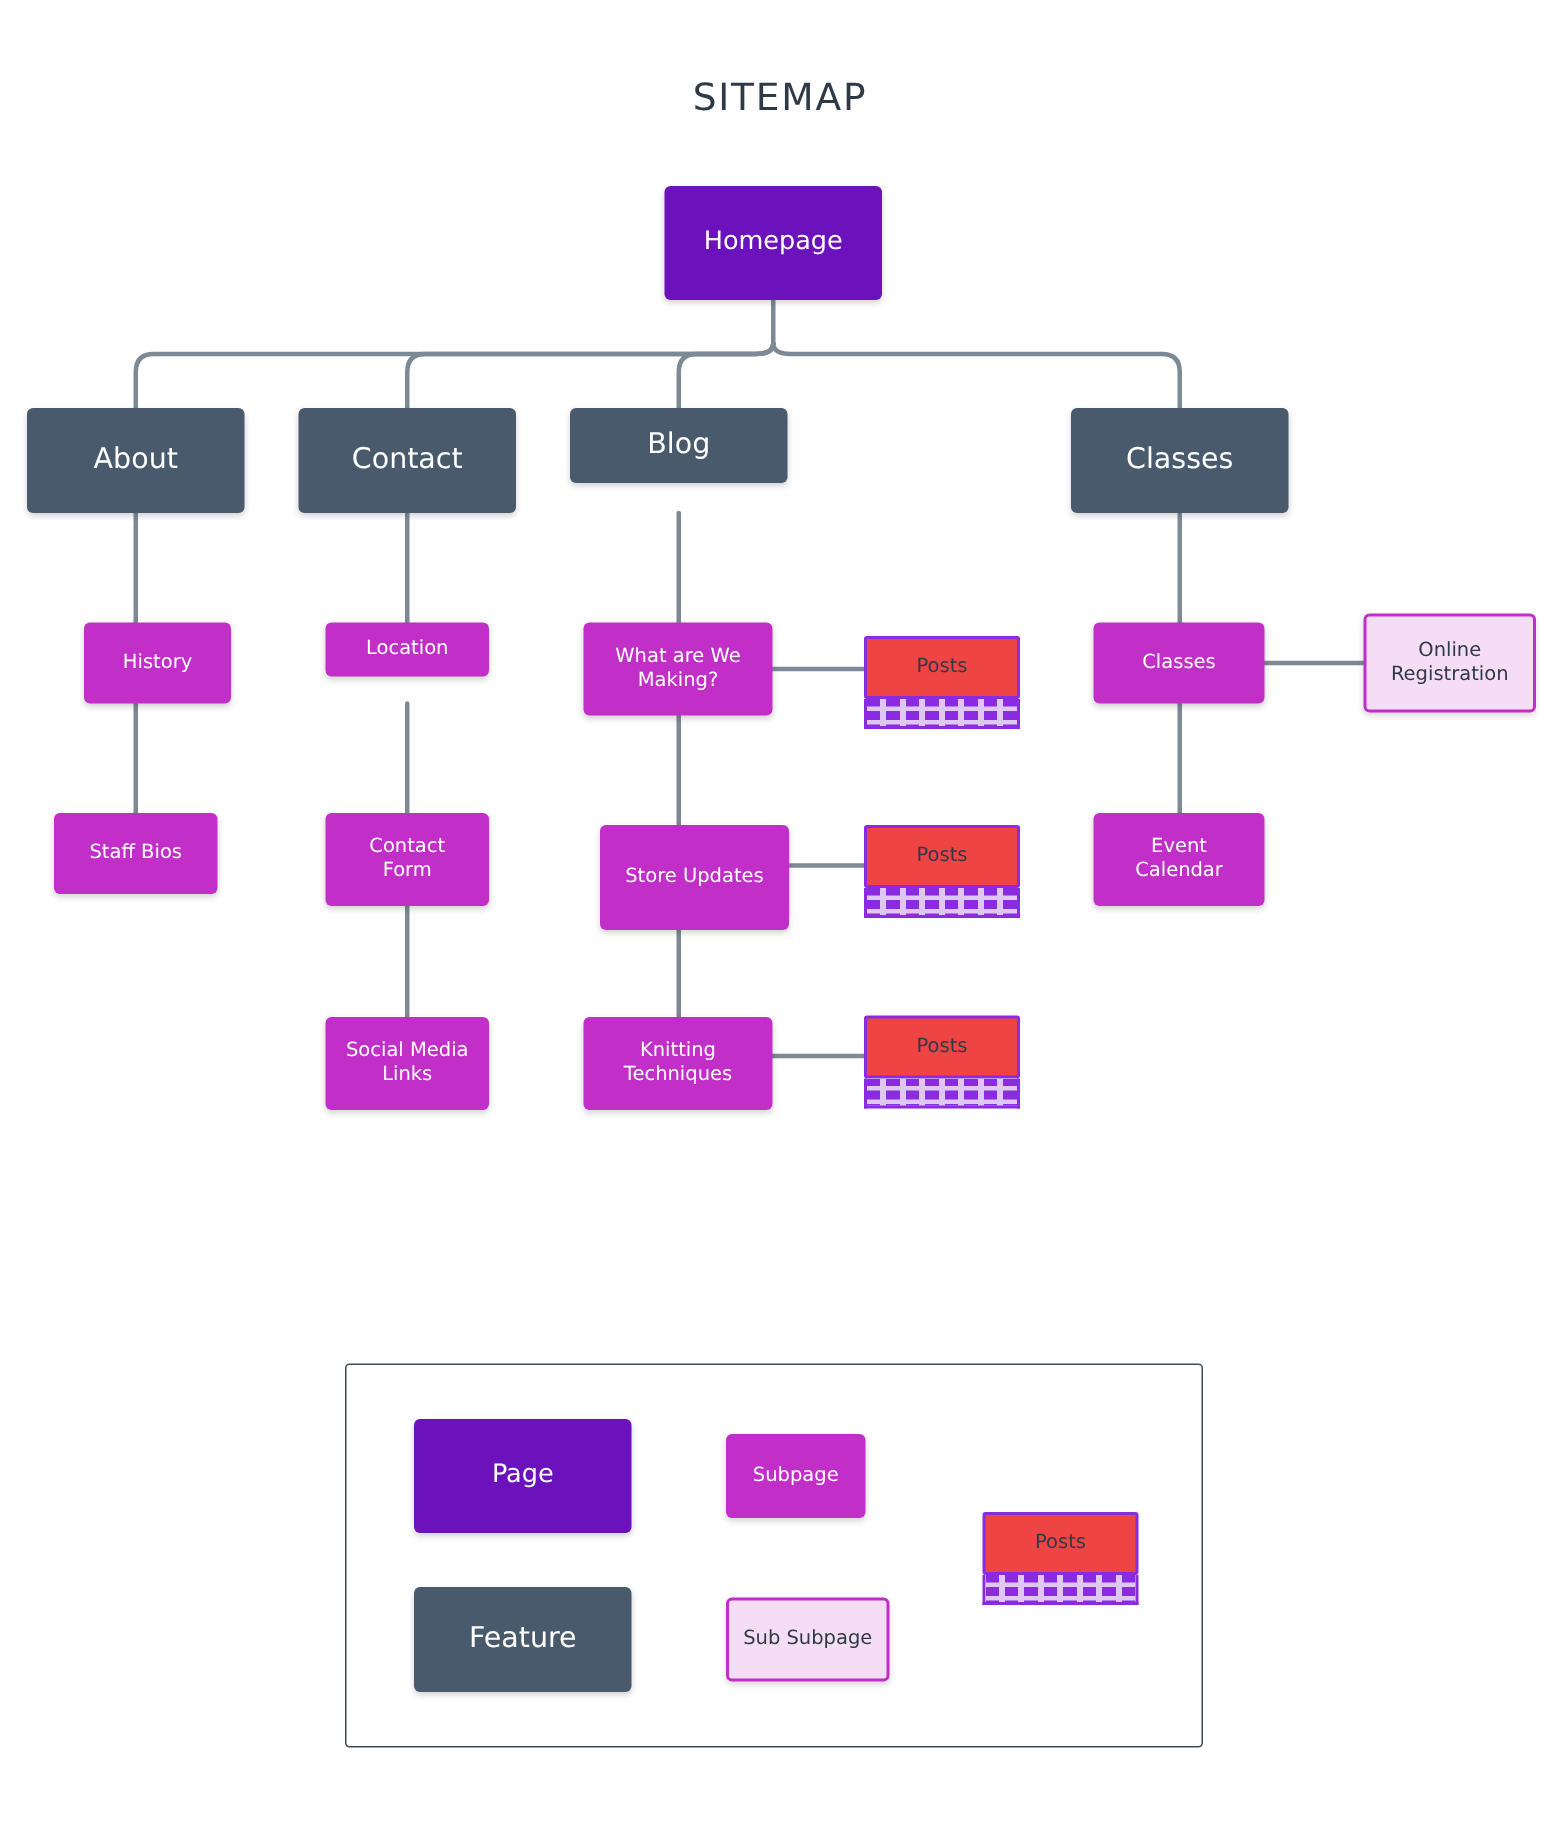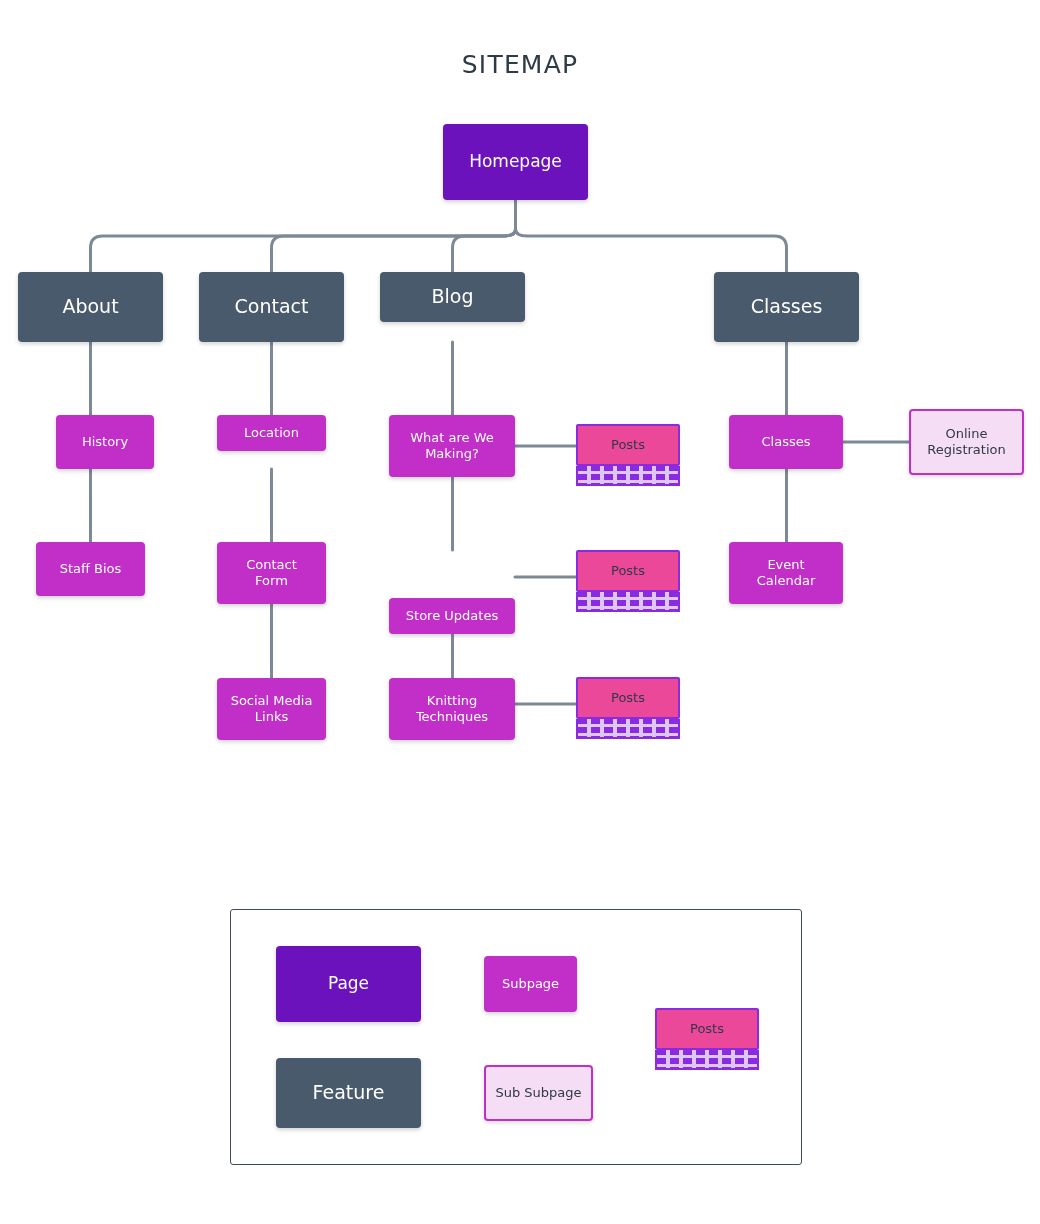"Posts" .posts-face { background: #ec4899 -> #ef4444 }
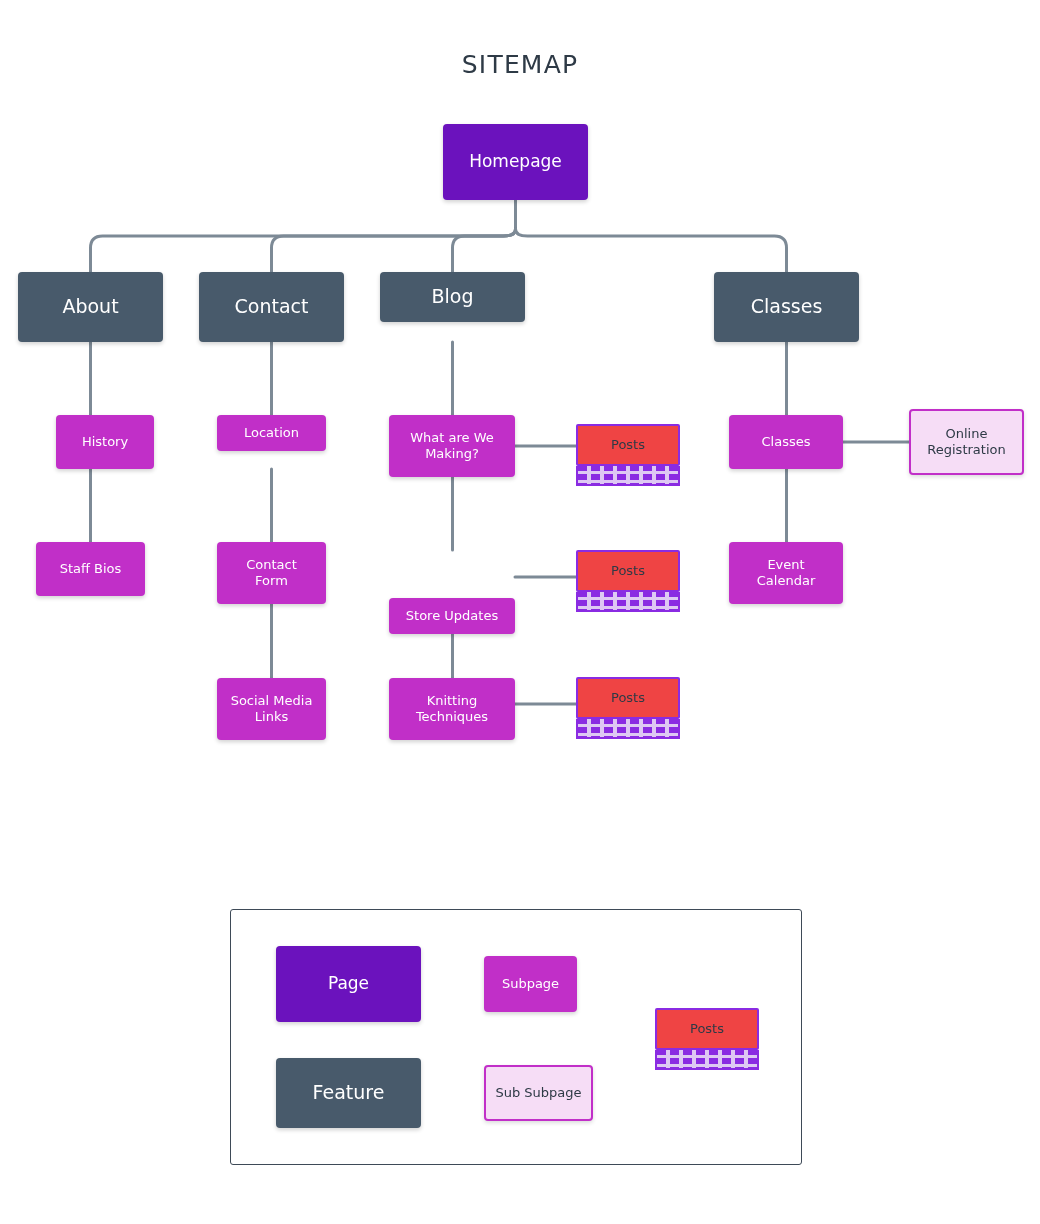"Store Updates" div.node { height: 36px -> 70px; left: 389px -> 400px; margin-top: 48px -> none }
